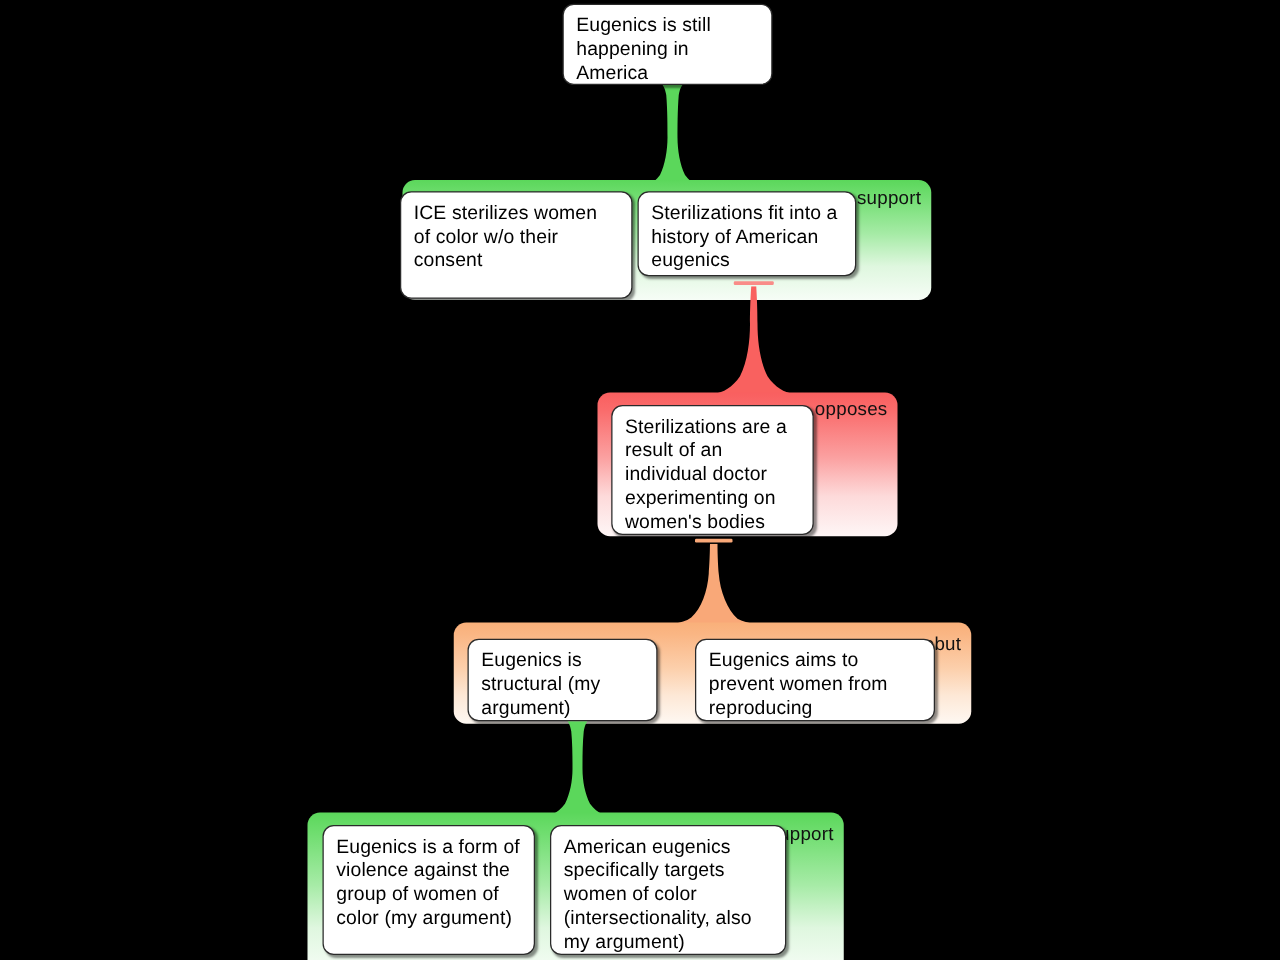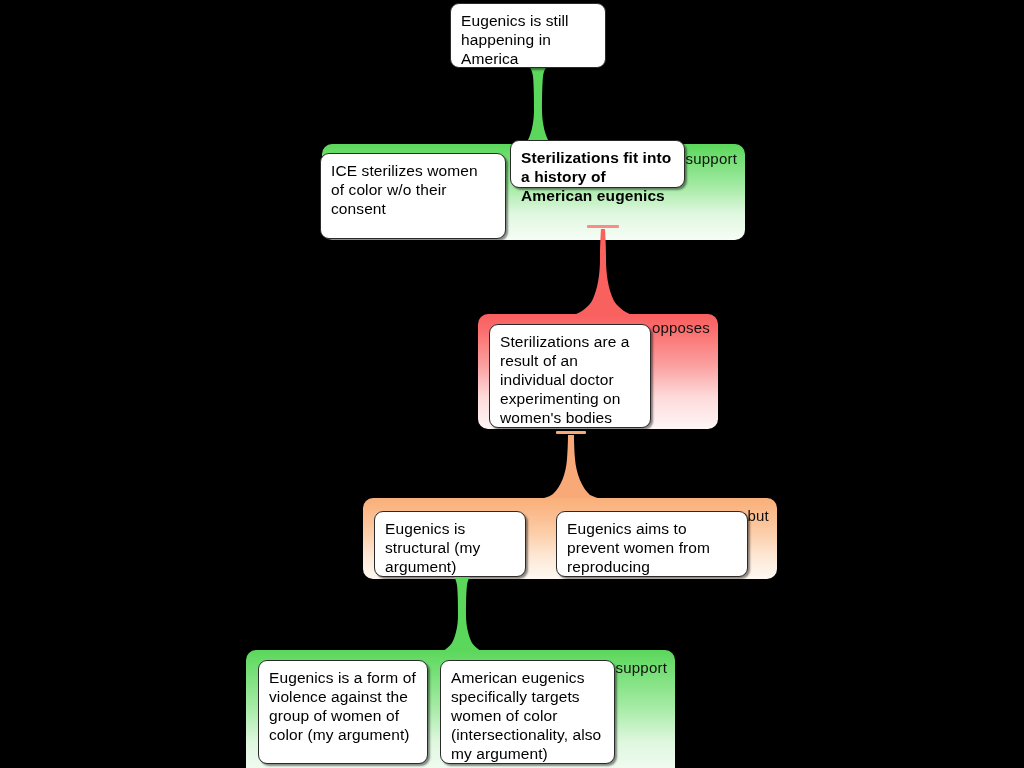"Eugenics is still happening in" div.card { width: 156px -> 168px }
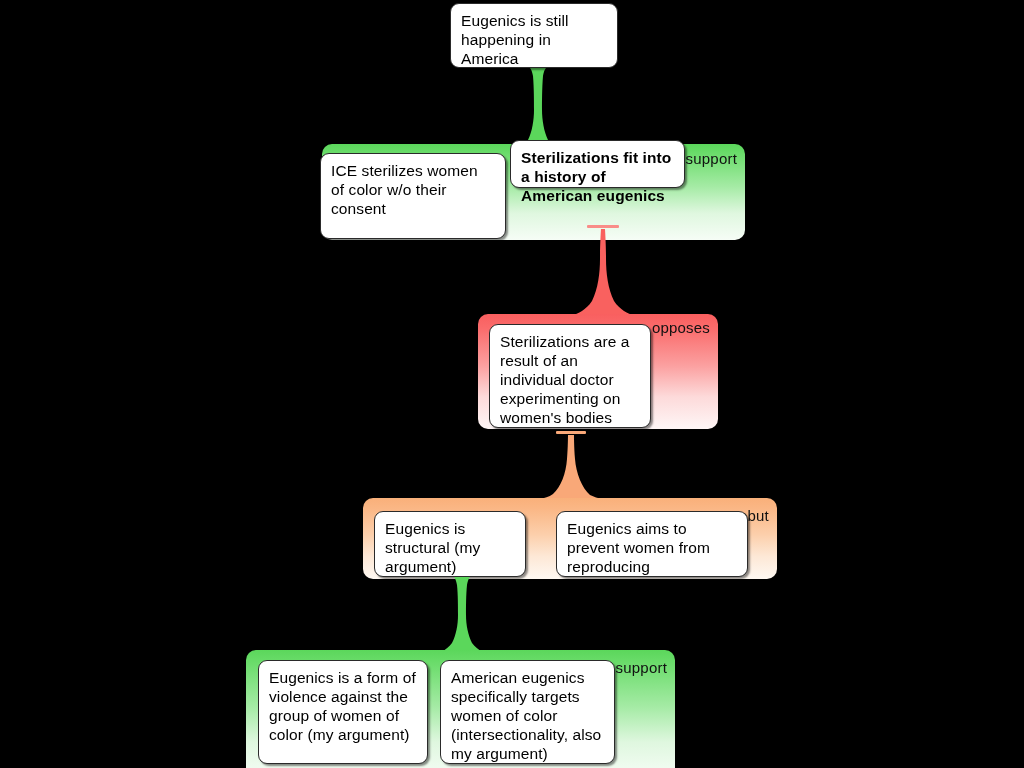"Sterilizations fit into a history" div.card { font-weight: bold -> none; height: 48px -> 68px; top: 140px -> 153px }
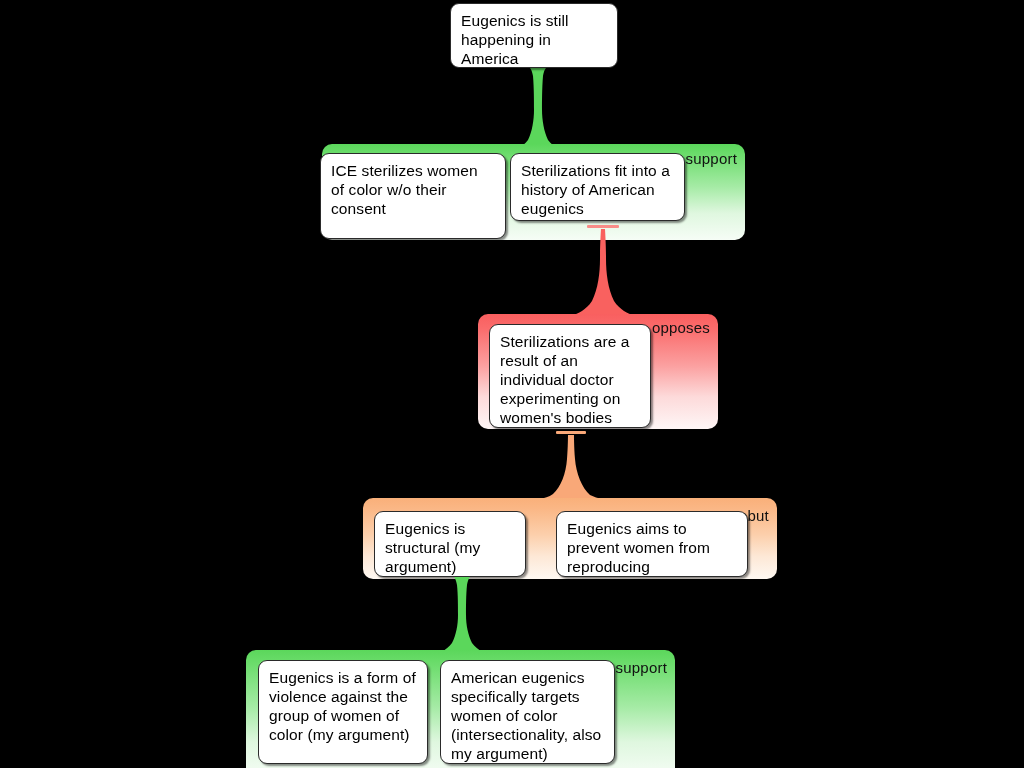"American eugenics specifically targets" div.card { width: 175px -> 189px }
